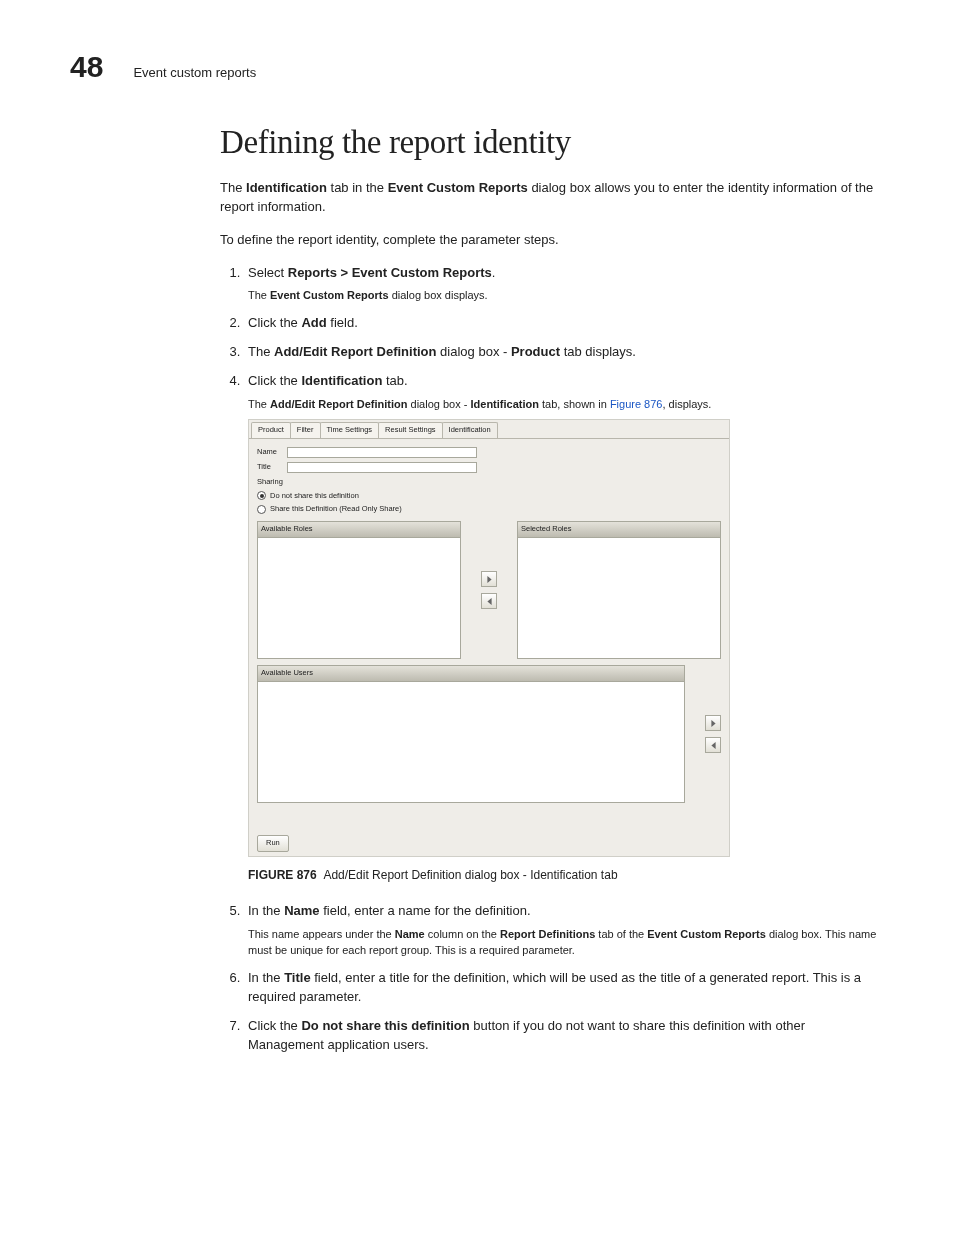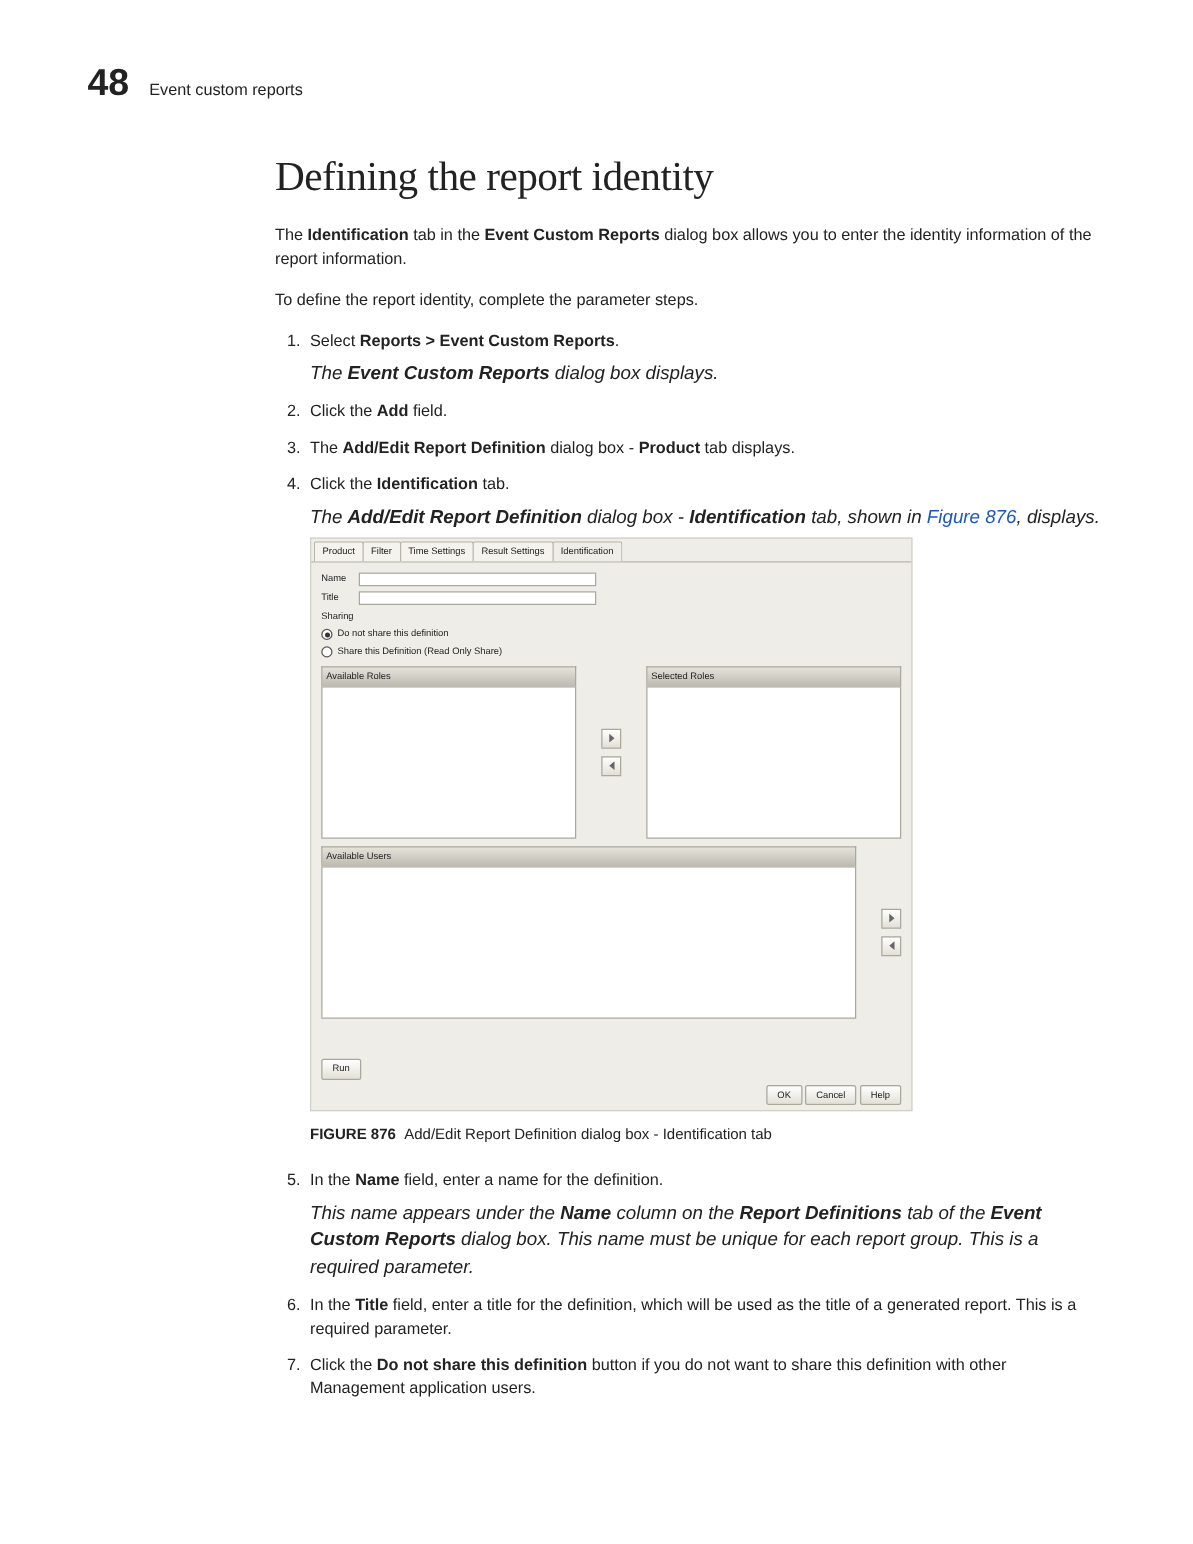"48" .hdr { gap: 16px -> 30px }
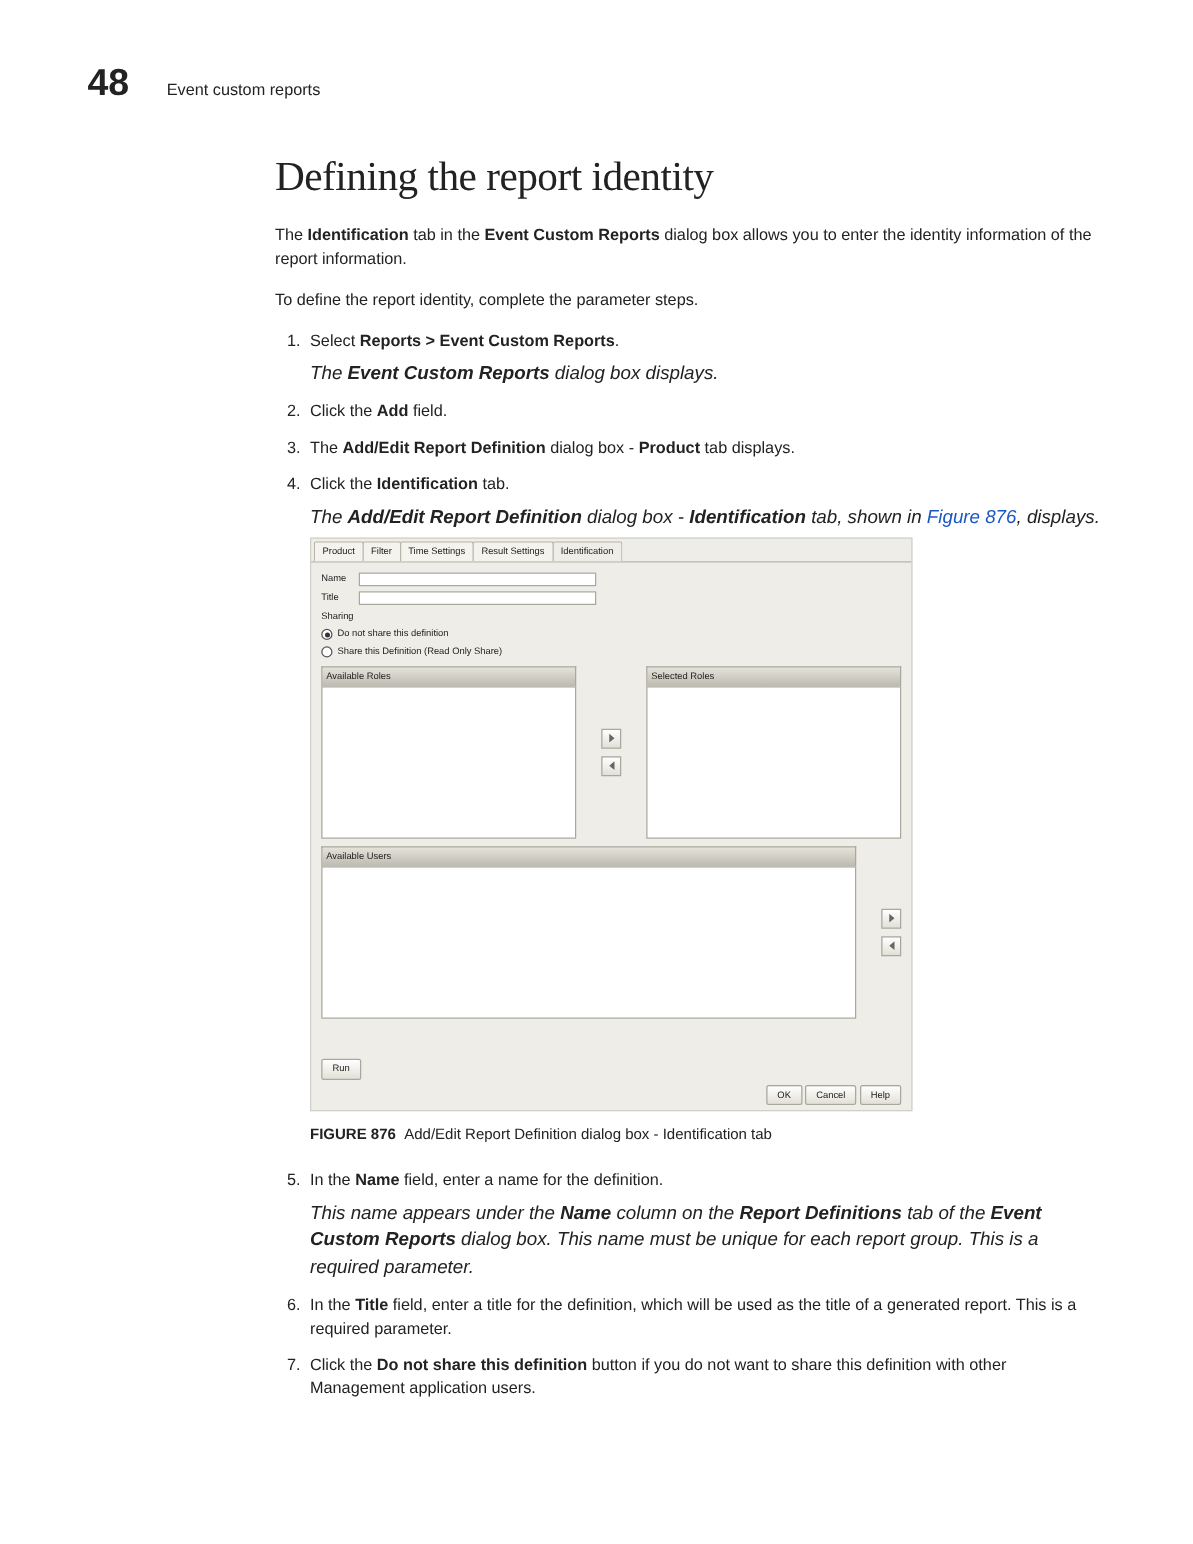"The Event Custom Reports dialog" ol.steps > li > p { font-size: 15px -> 11px; font-style: italic -> none }
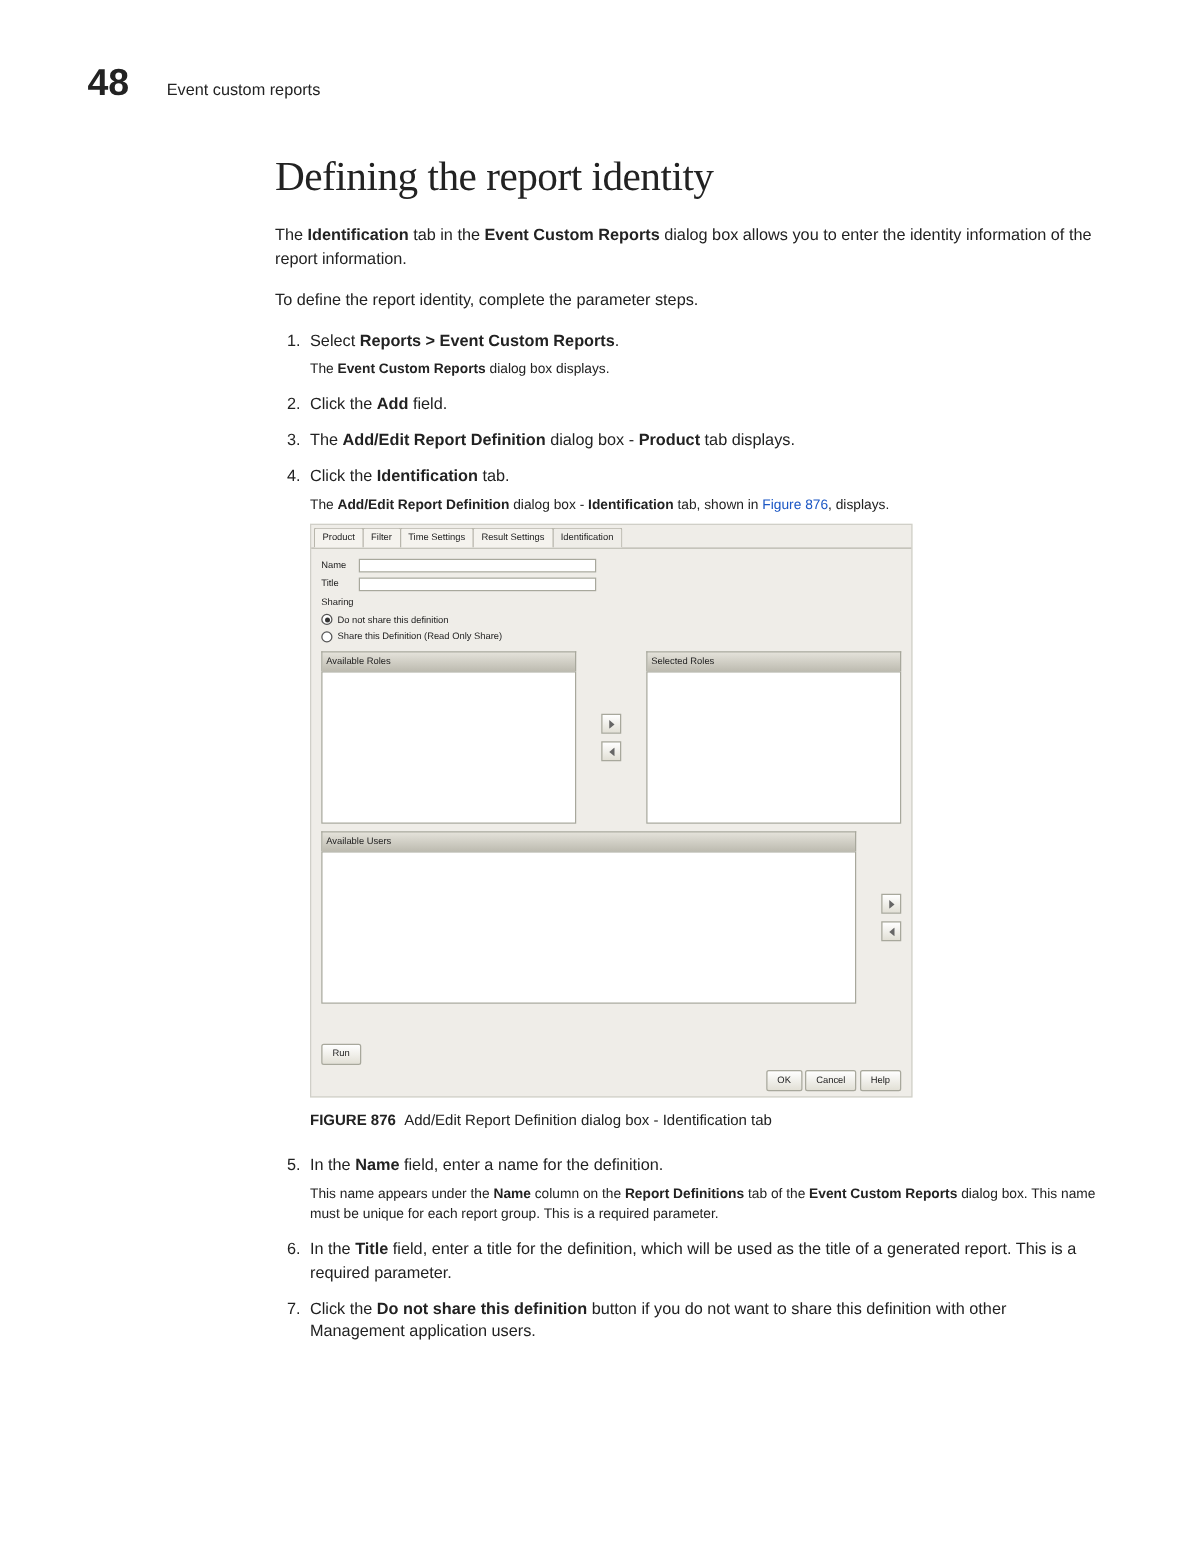"OK Cancel Help" div.btnrow { html: <div> <span>OK</span> <span>Cancel</span> <span>Help</span> </div> -> none }
